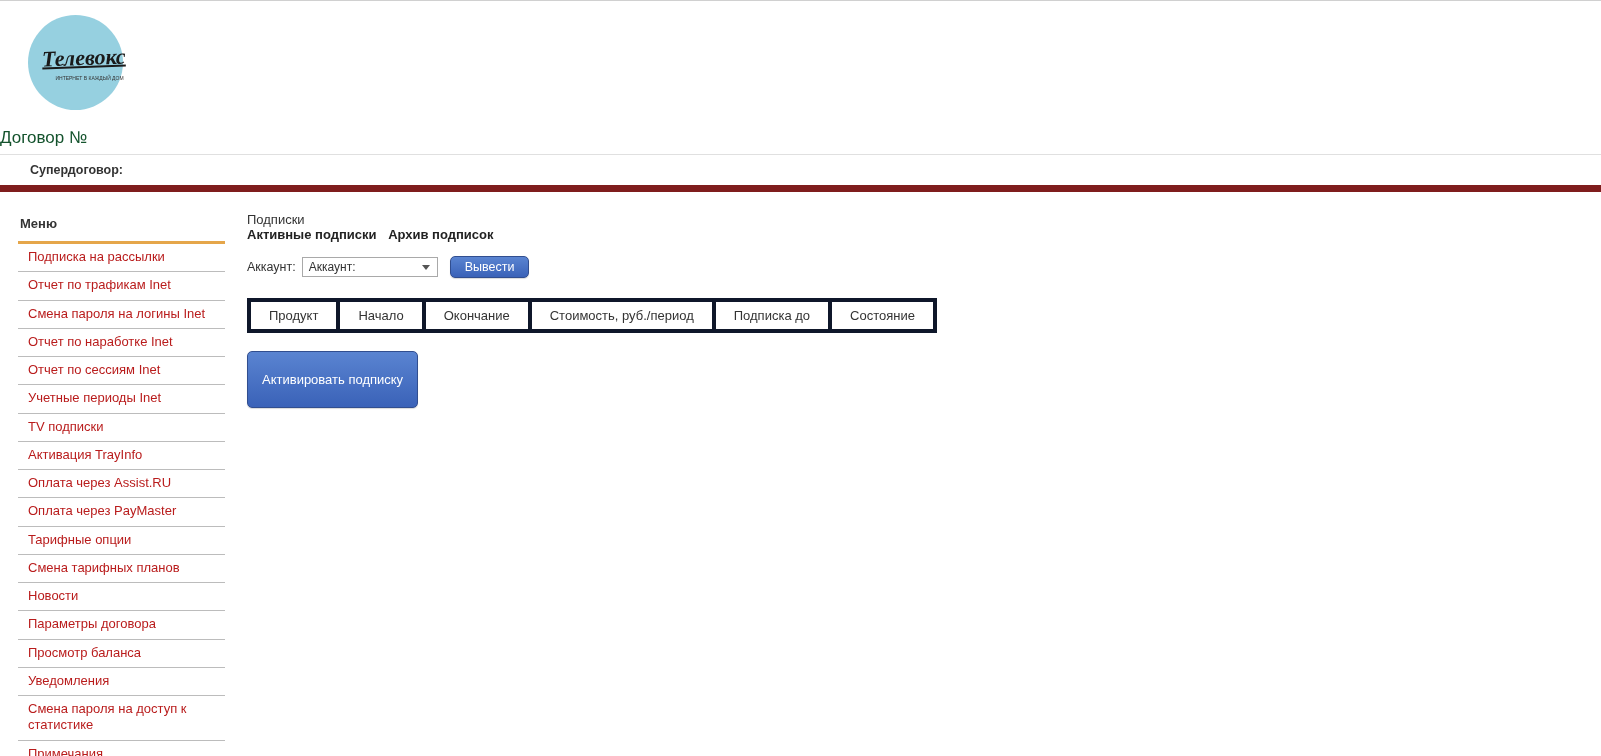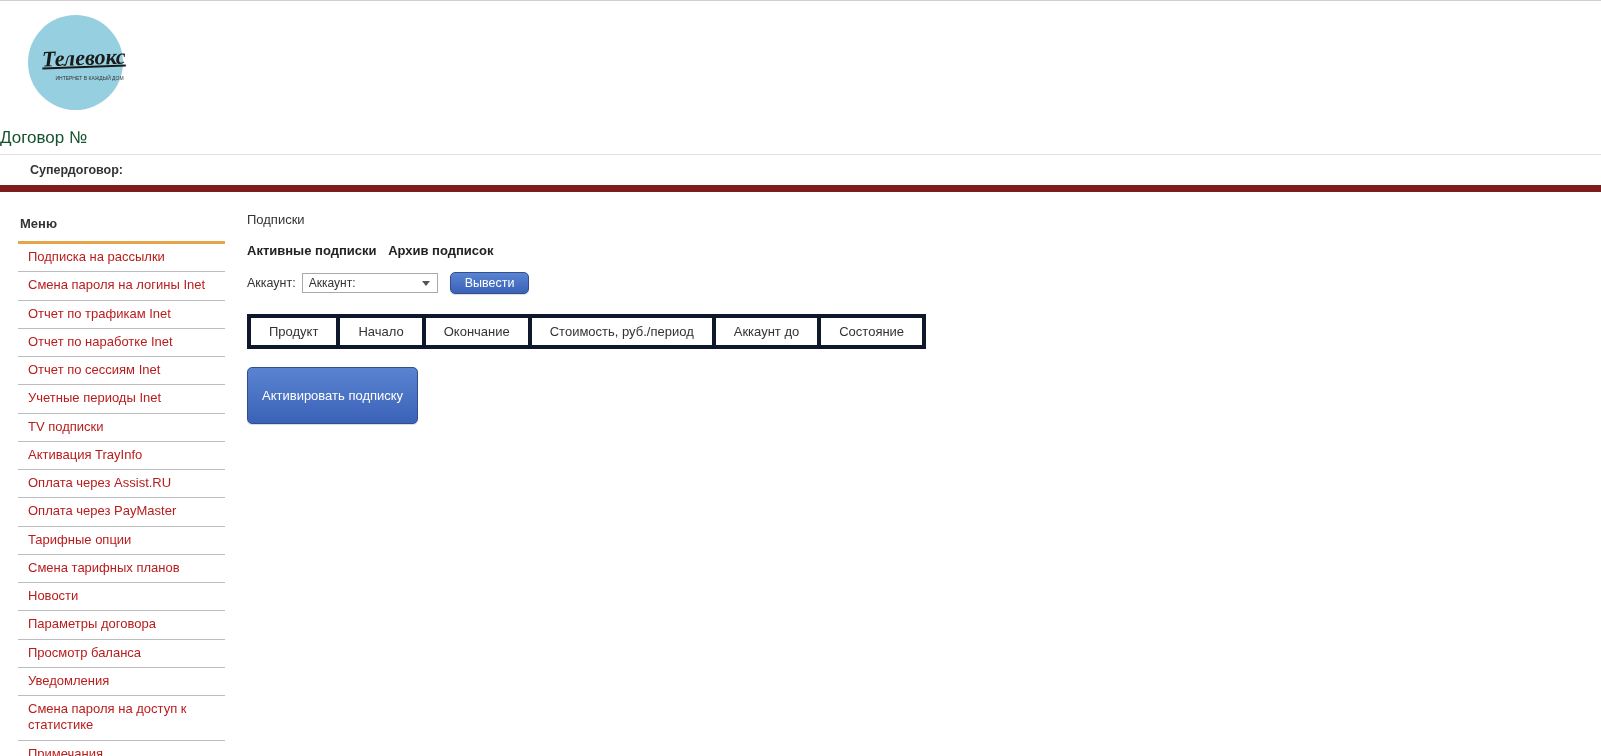"Подписки" .page-title { margin-bottom: 16px -> none }
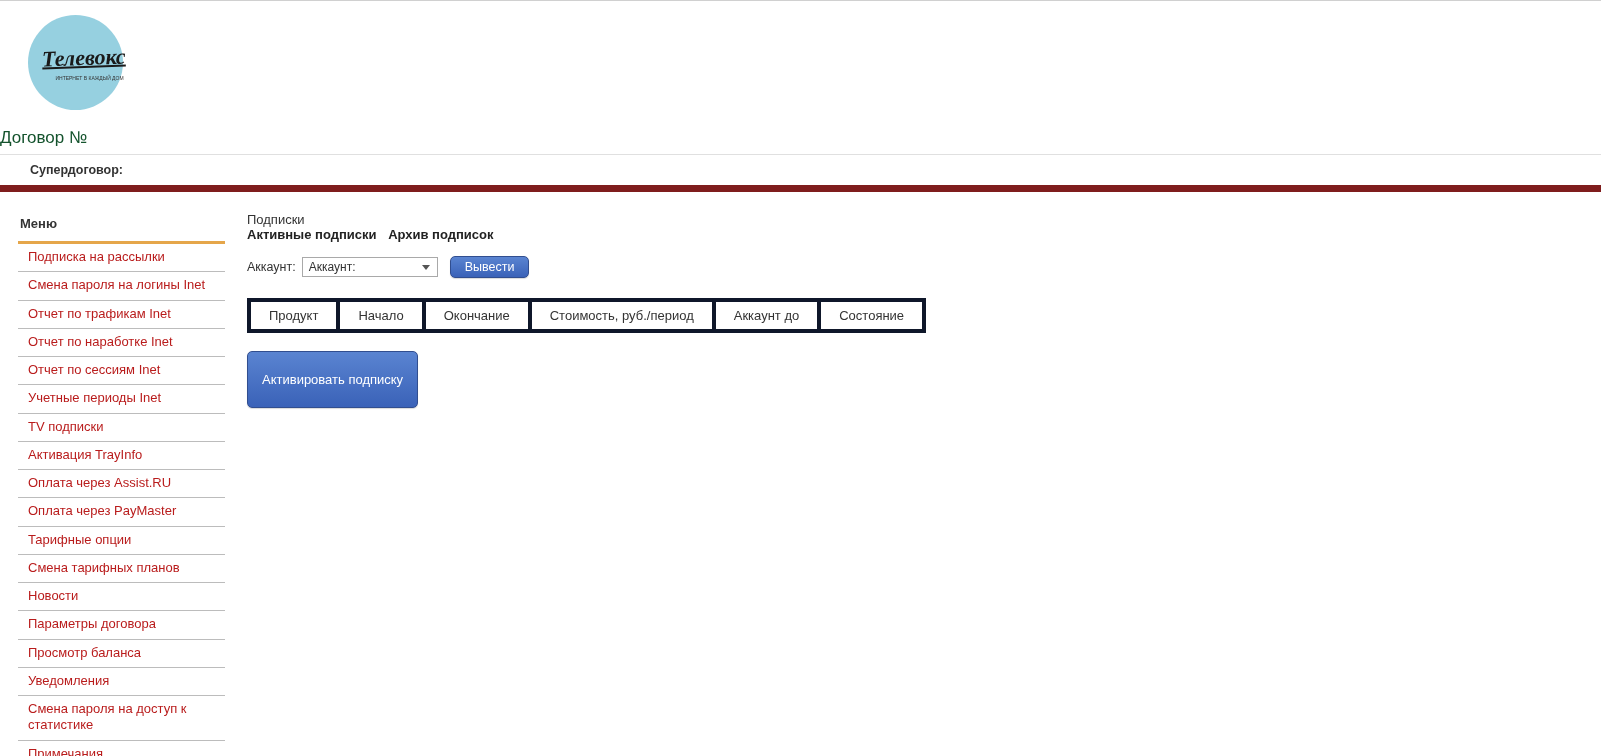"Смена пароля на логины Inet" li.menu-item { order: before "Отчет по трафикам Inet" -> after "Отчет по трафикам Inet" }
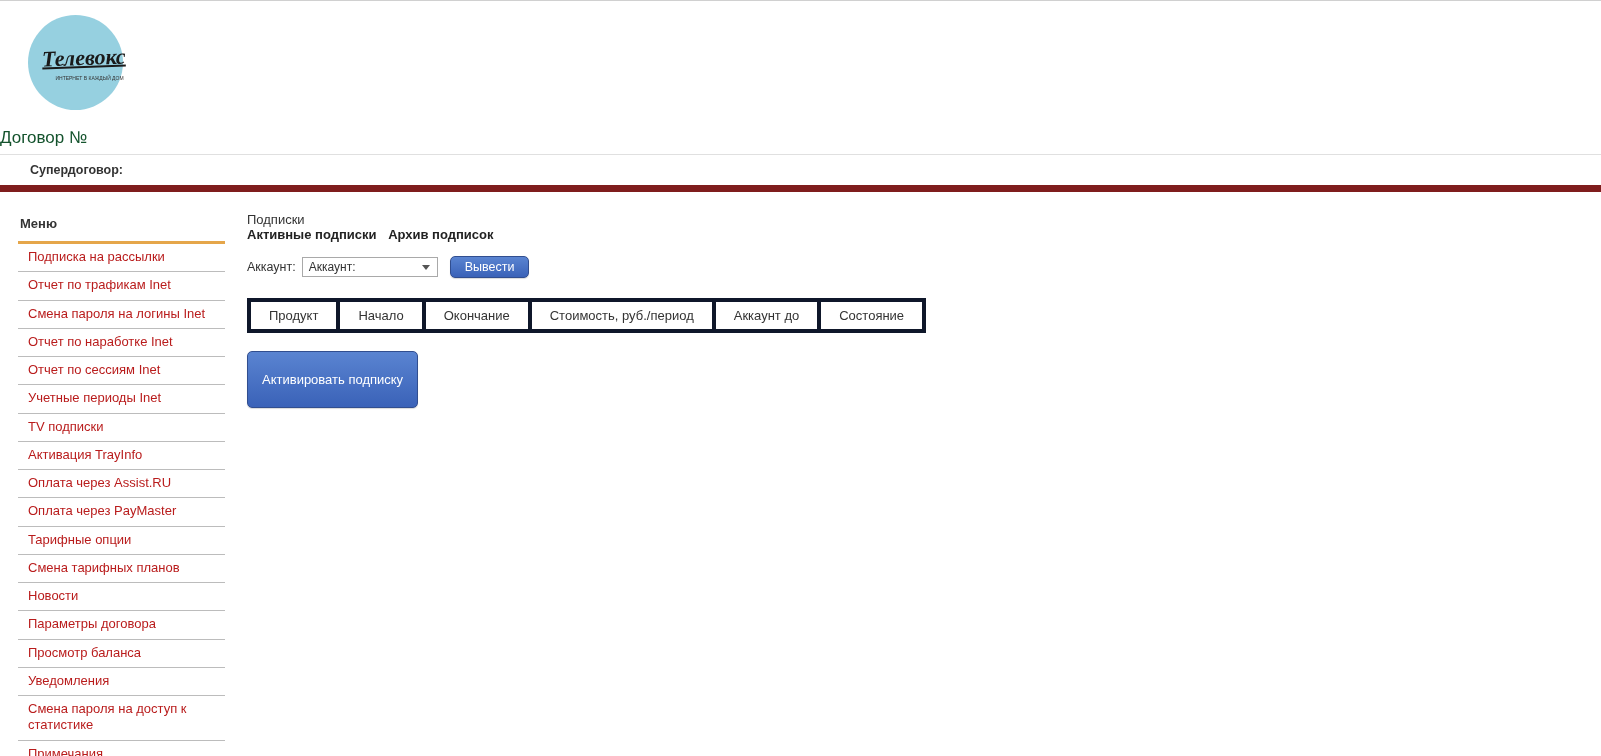"Аккаунт до" th { text: Аккаунт -> Подписка }
